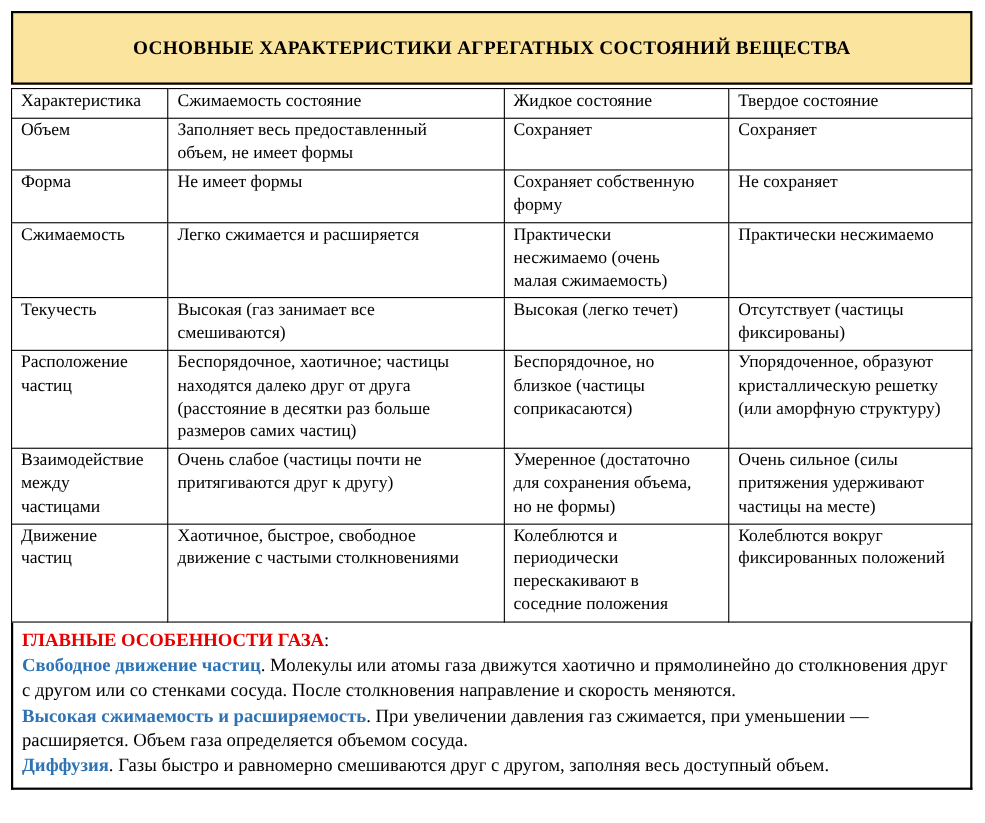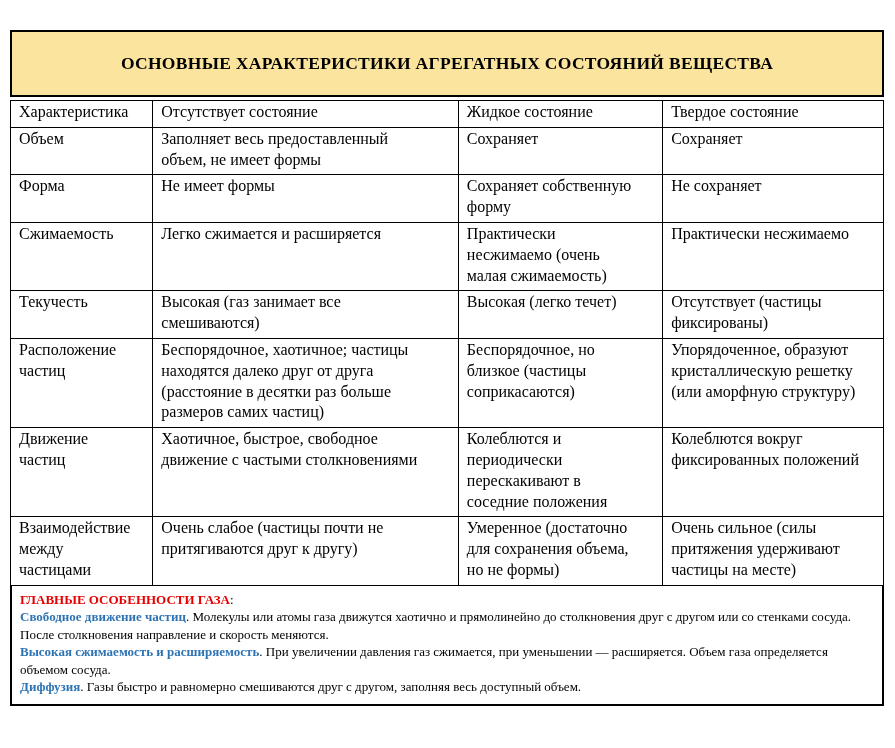"ОСНОВНЫЕ ХАРАКТЕРИСТИКИ АГРЕГАТНЫХ" .title-box { margin-top: 20px -> none }
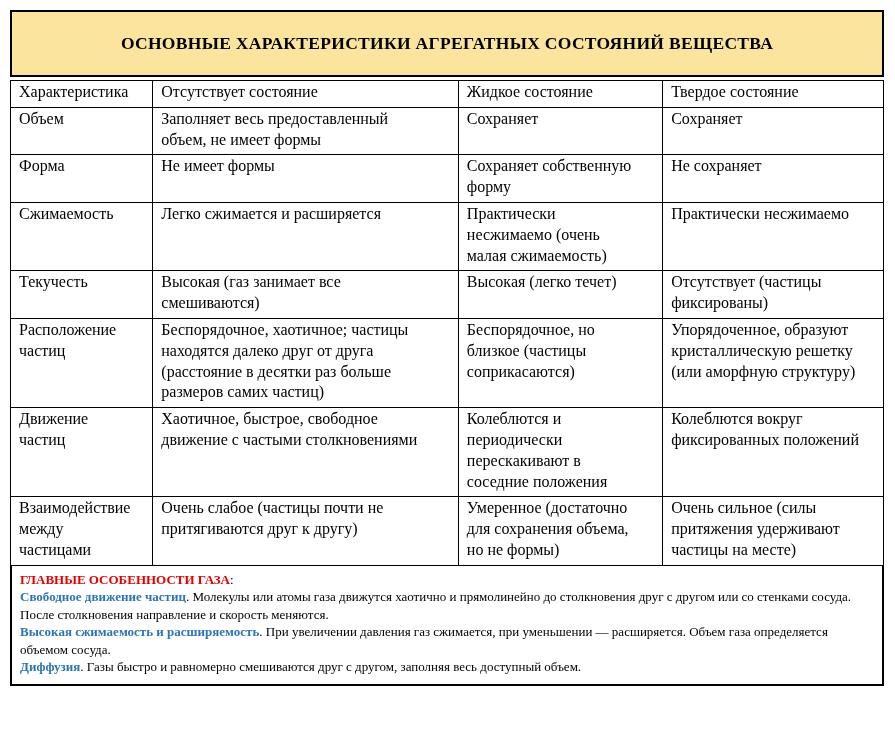"Отсутствует состояние" th { text: Отсутствует -> Сжимаемость }
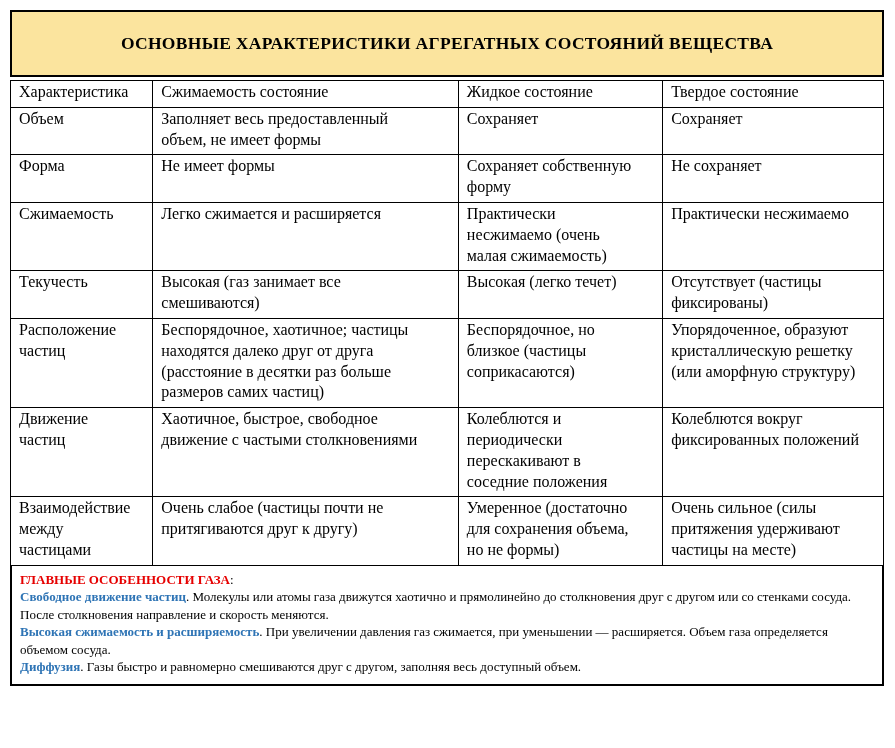"Движение частиц" tr { order: before "Взаимодействие между частицами" -> after "Взаимодействие между частицами" }
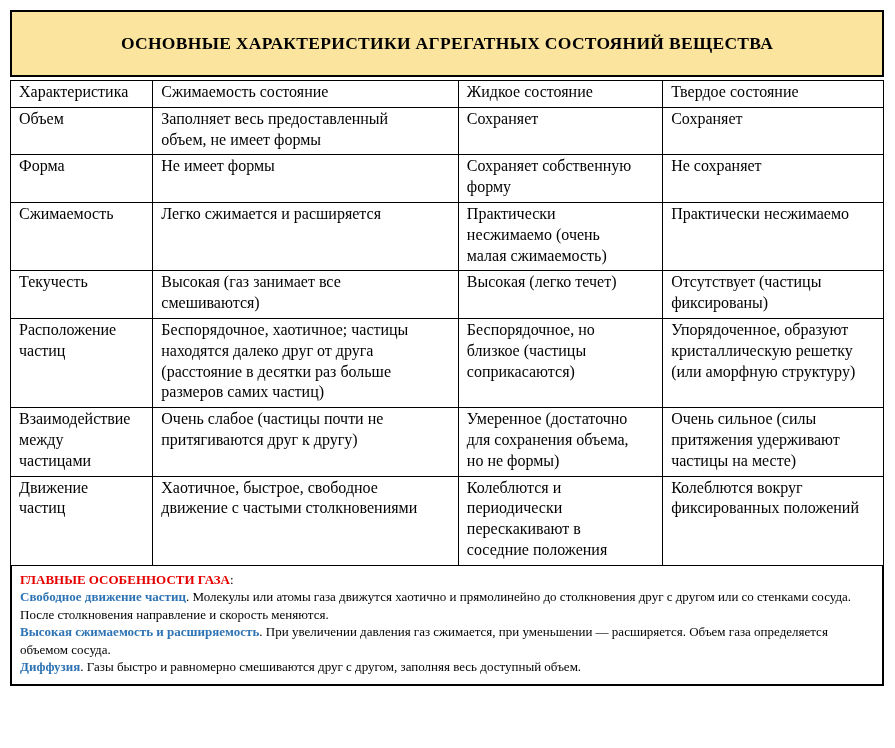"ГЛАВНЫЕ ОСОБЕННОСТИ ГАЗА:" .features { font-size: 13px -> 17px }
